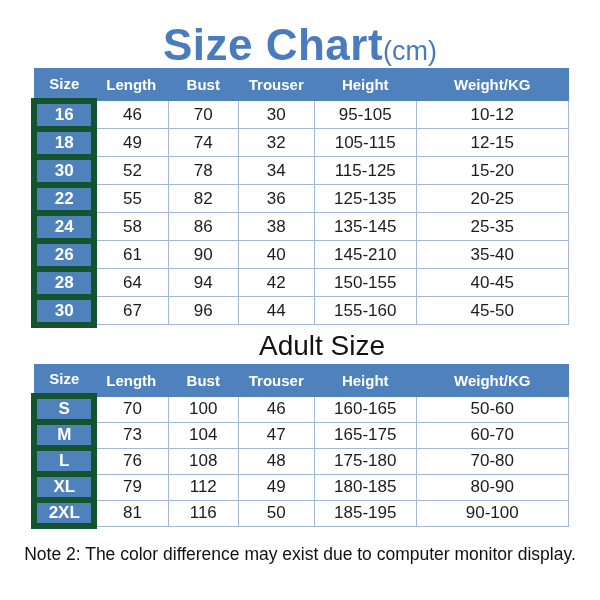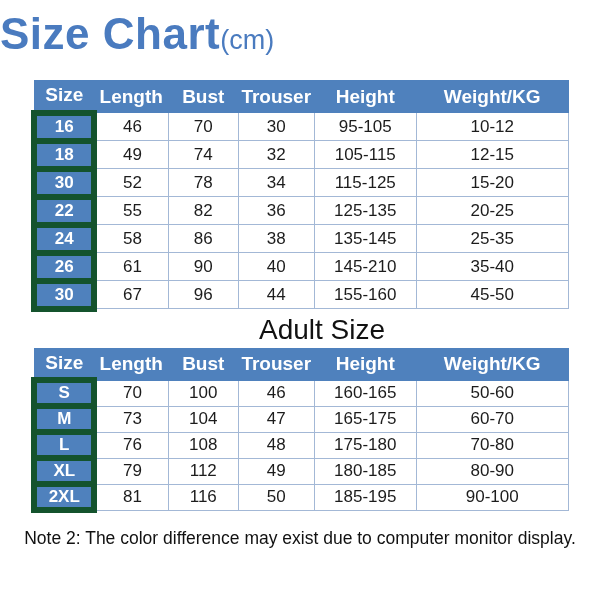"Size Chart(cm)" .title-wrap { line-height: 58px -> 80px; margin-bottom: 17px -> 5px; text-align: left -> center }
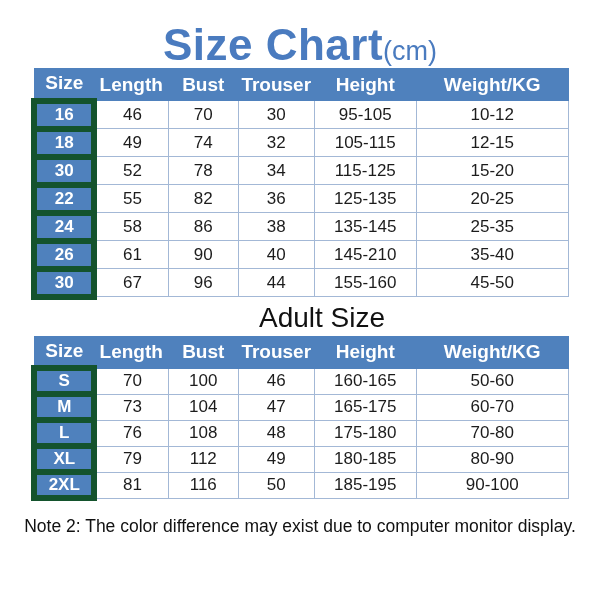"Size" table.size-table thead th { font-size: 19px -> 15px }
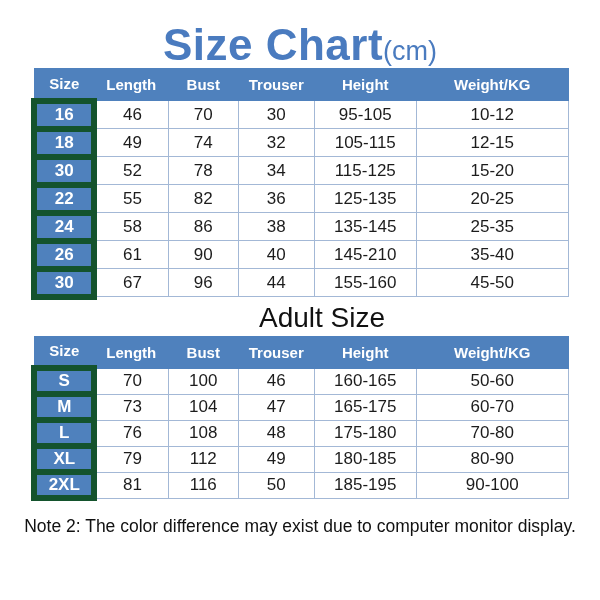"28" tr { html: none -> <tr> <th>28</th> <td>64</td> <td>94</td> <td>42</td> <td>150-155</td> <td>40-45</td> </tr> }
